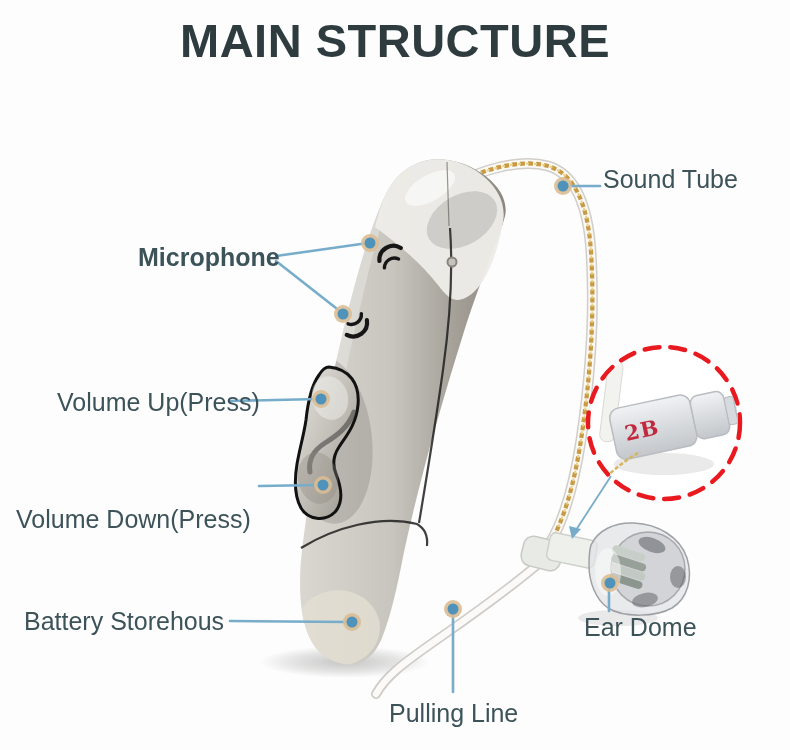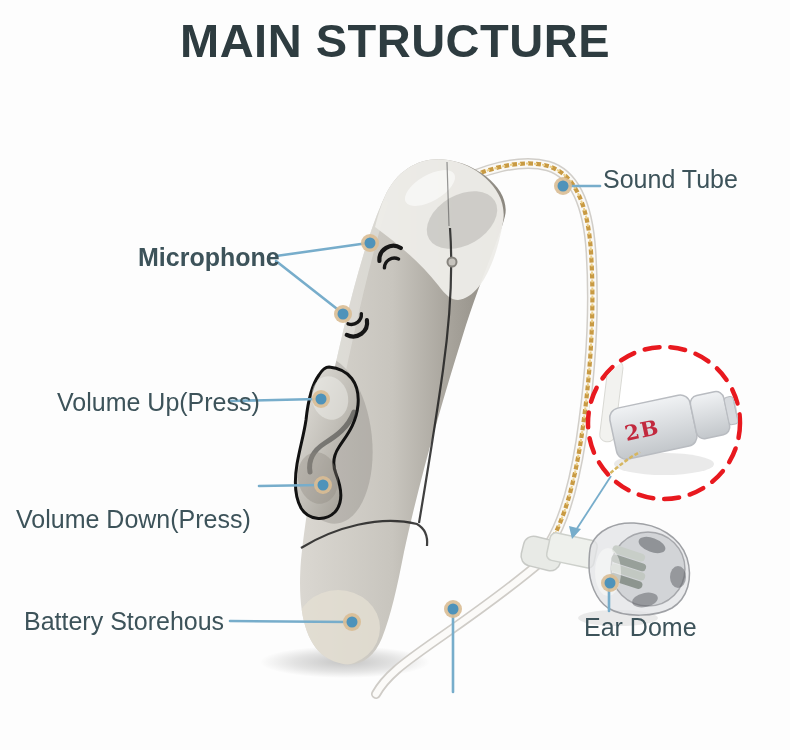"Pulling Line" div.label { html: none -> <div>Pulling Line</div> }
